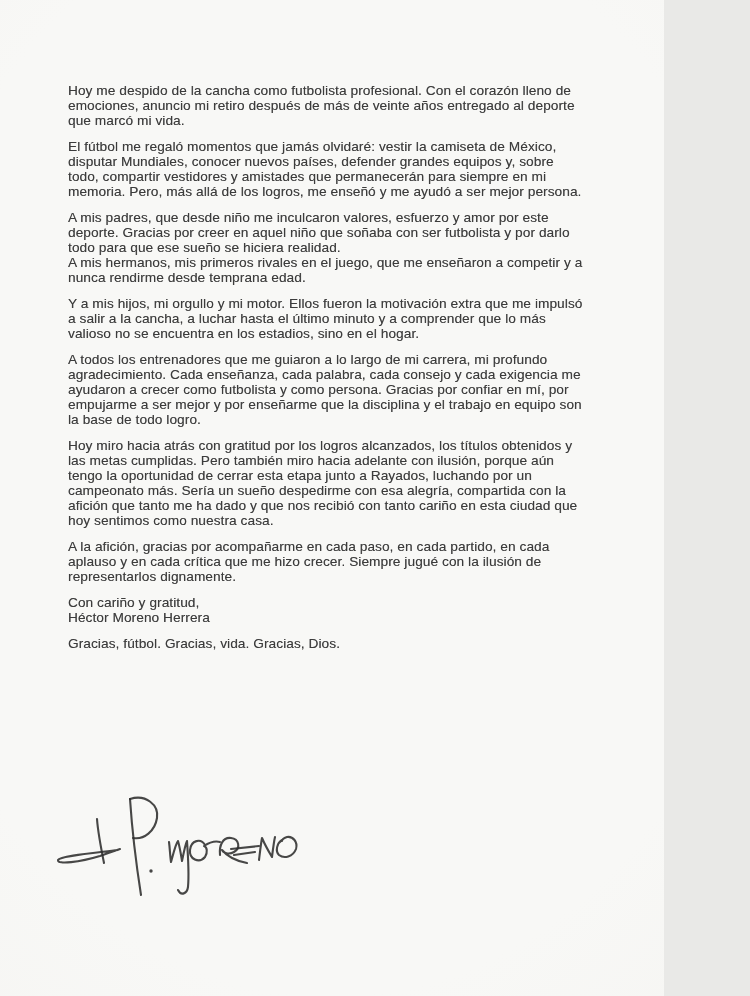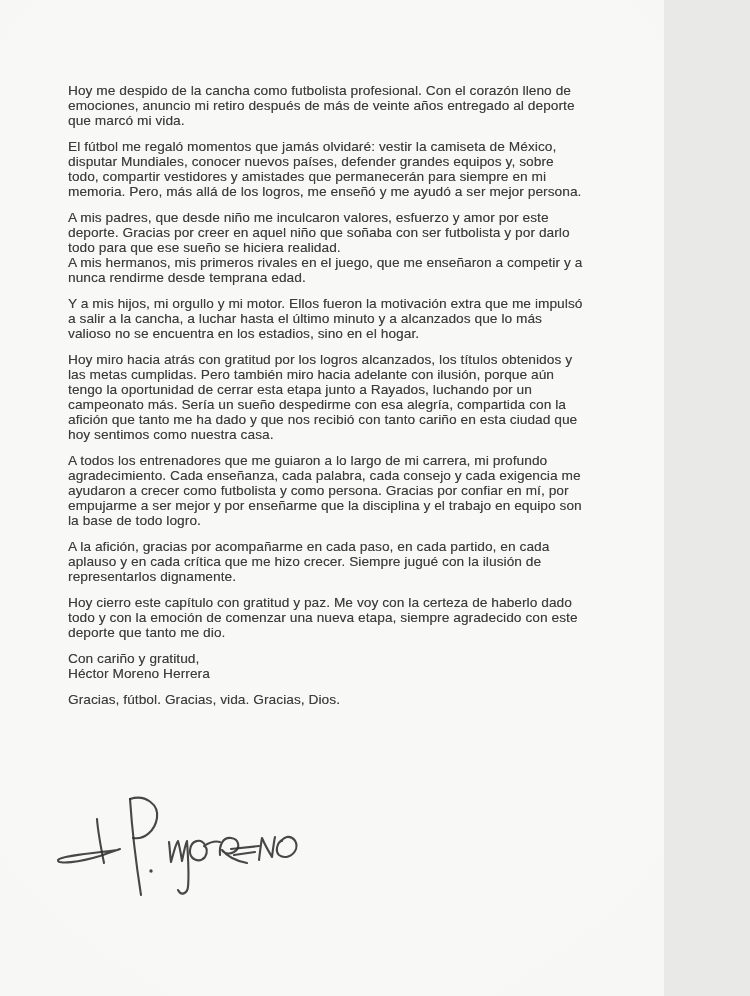"Y a mis hijos, mi" p { text: alcanzados -> comprender }
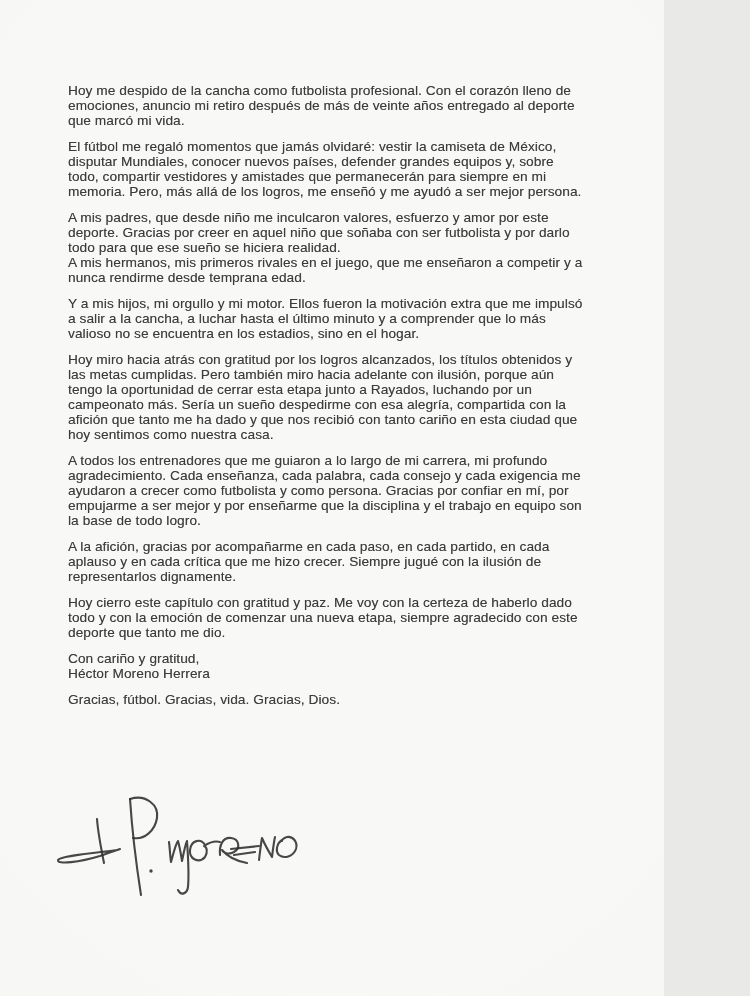"Hoy miro hacia atrás con" p { order: before "A todos los entrenadores que" -> after "A todos los entrenadores que" }
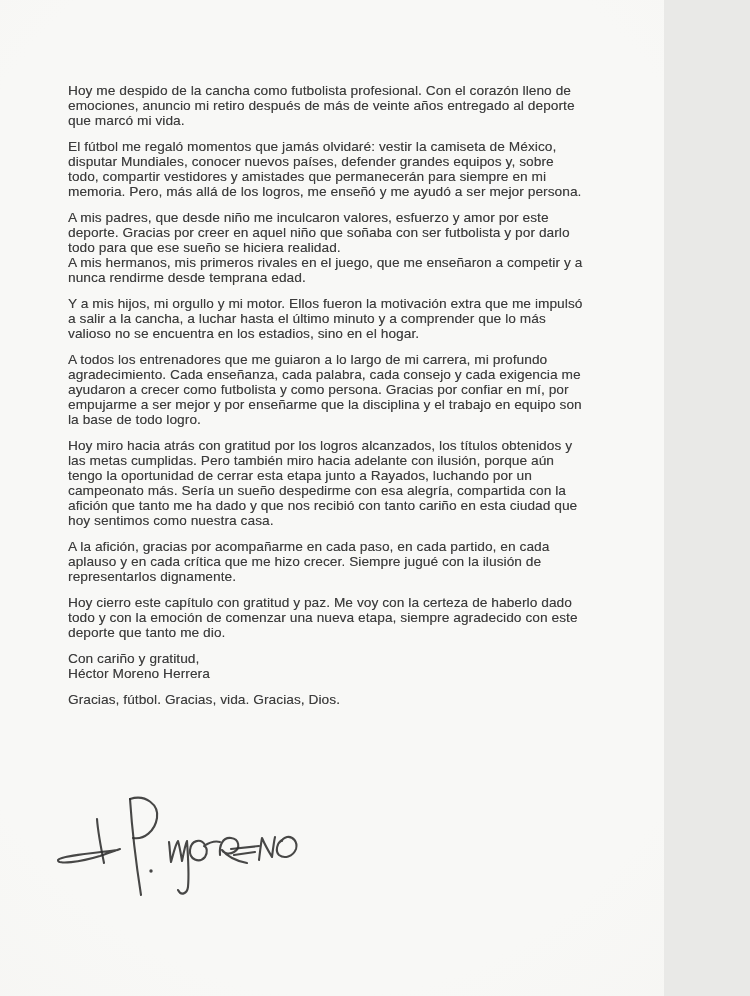"Hoy cierro este capítulo con" p { html: <p>Hoy cierro este capítulo con gratitud y paz. Me voy con la certeza de haberlo dado todo y con la emoción de comenzar una nueva etapa, siempre agradecido con este deporte que tanto me dio.</p> -> none }
